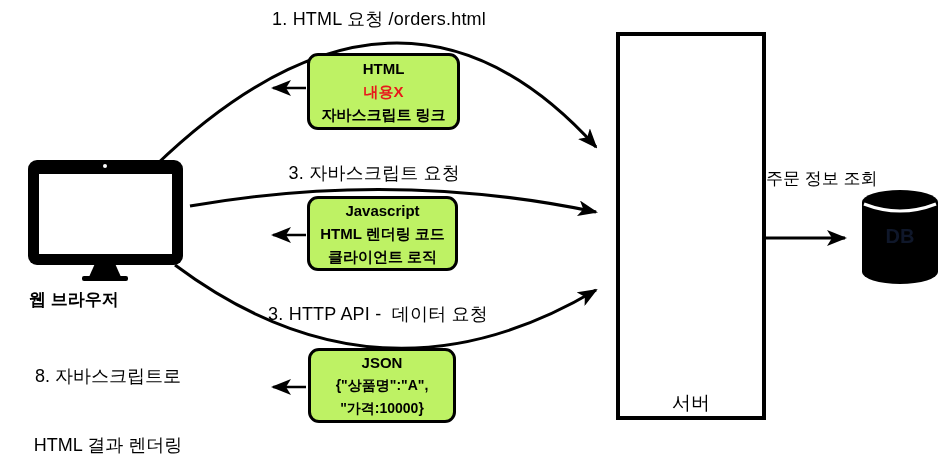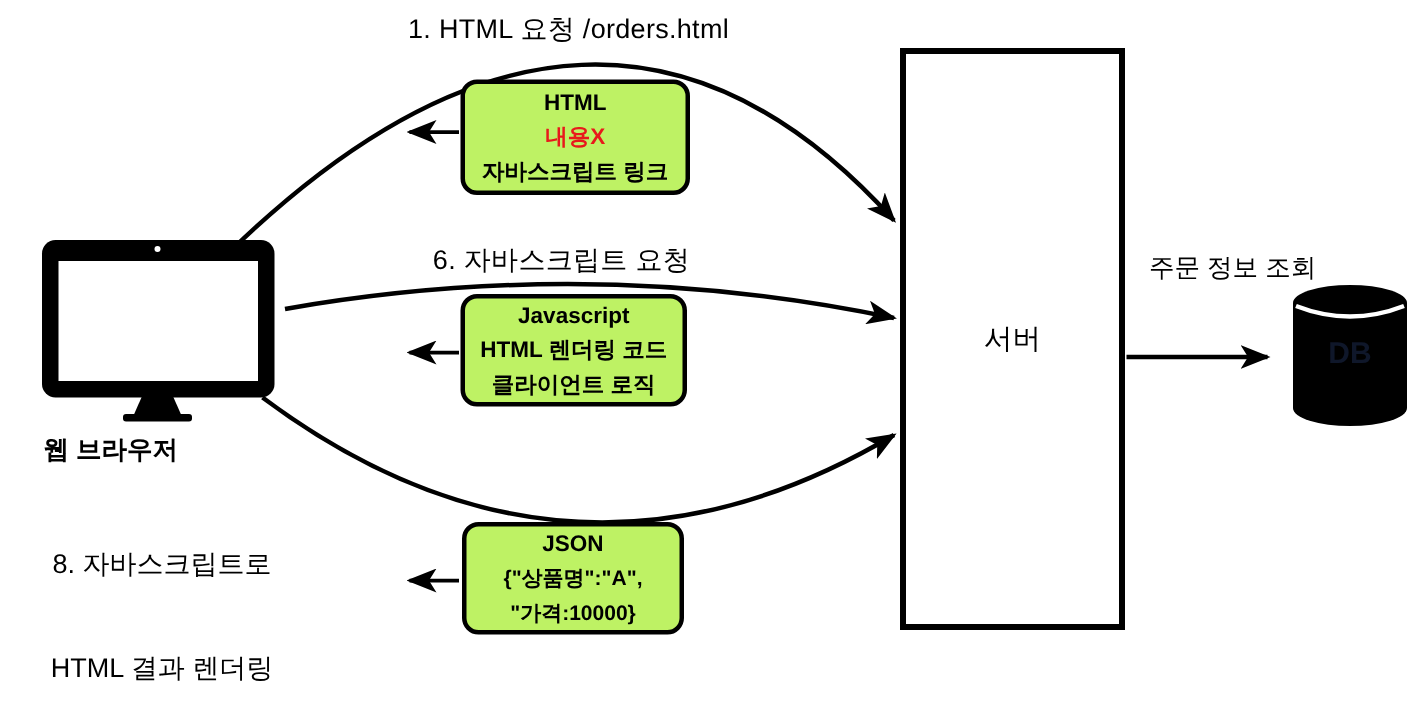"6. 자바스크립트 요청" div.abs { text: 6 -> 3 }
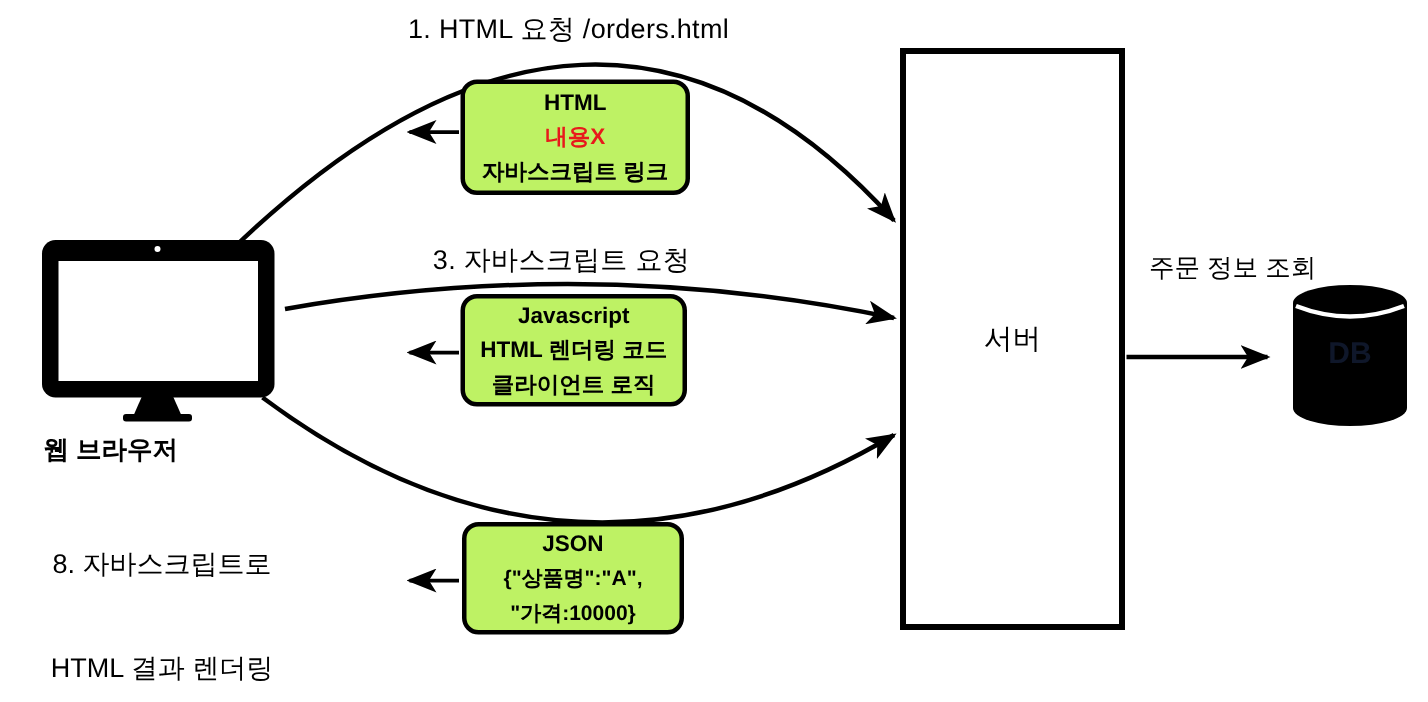"3. HTTP API - 데이터" div.abs { html: none -> <div>3. HTTP API - 데이터 요청</div> }
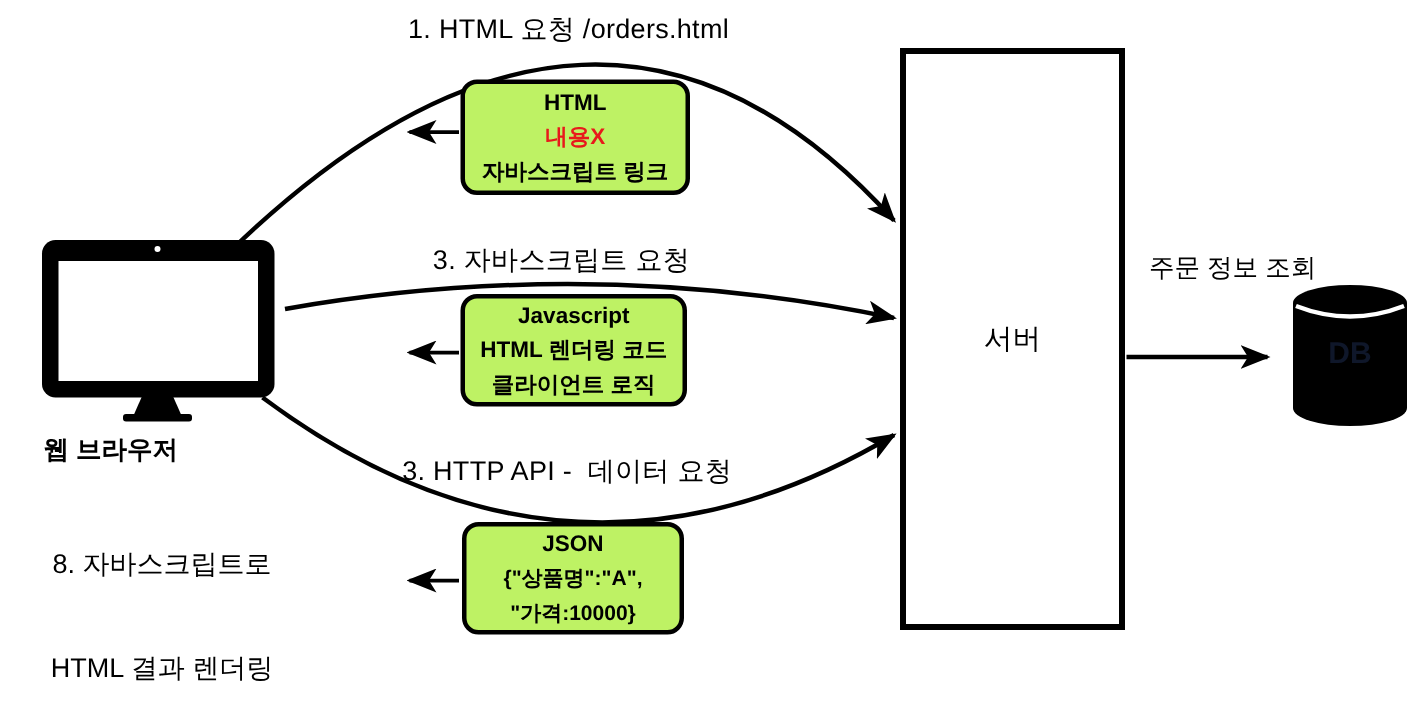"서버" div.abs { align-items: none -> flex-end; left: 600px -> 616px }
